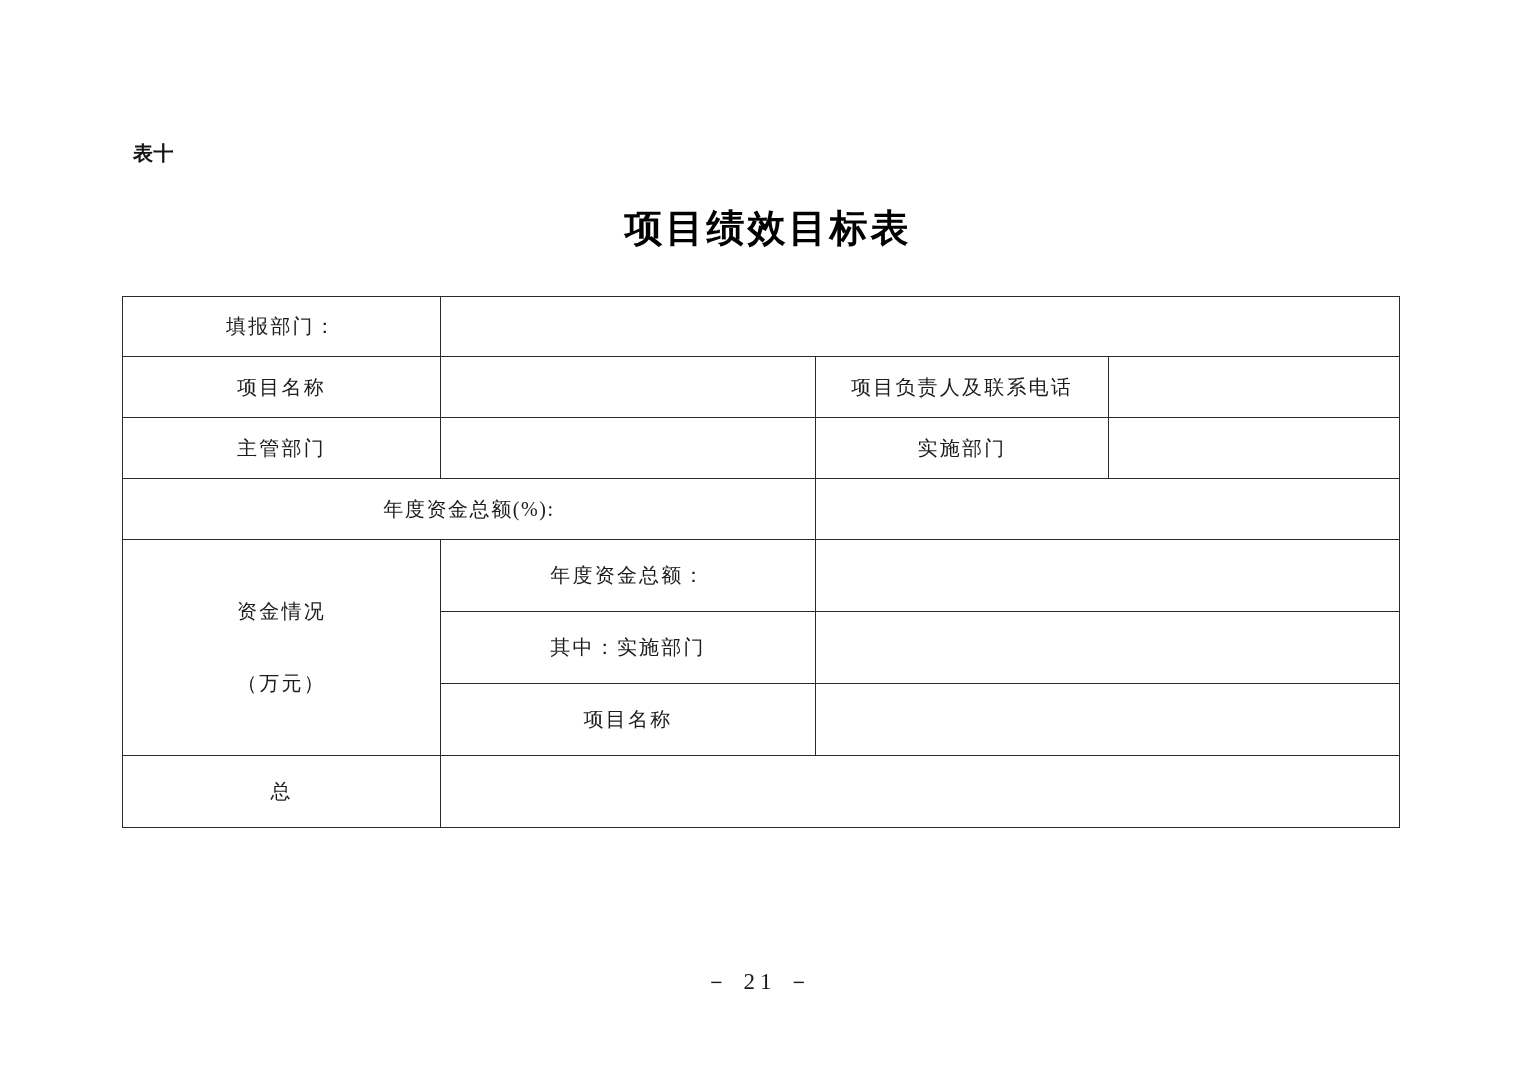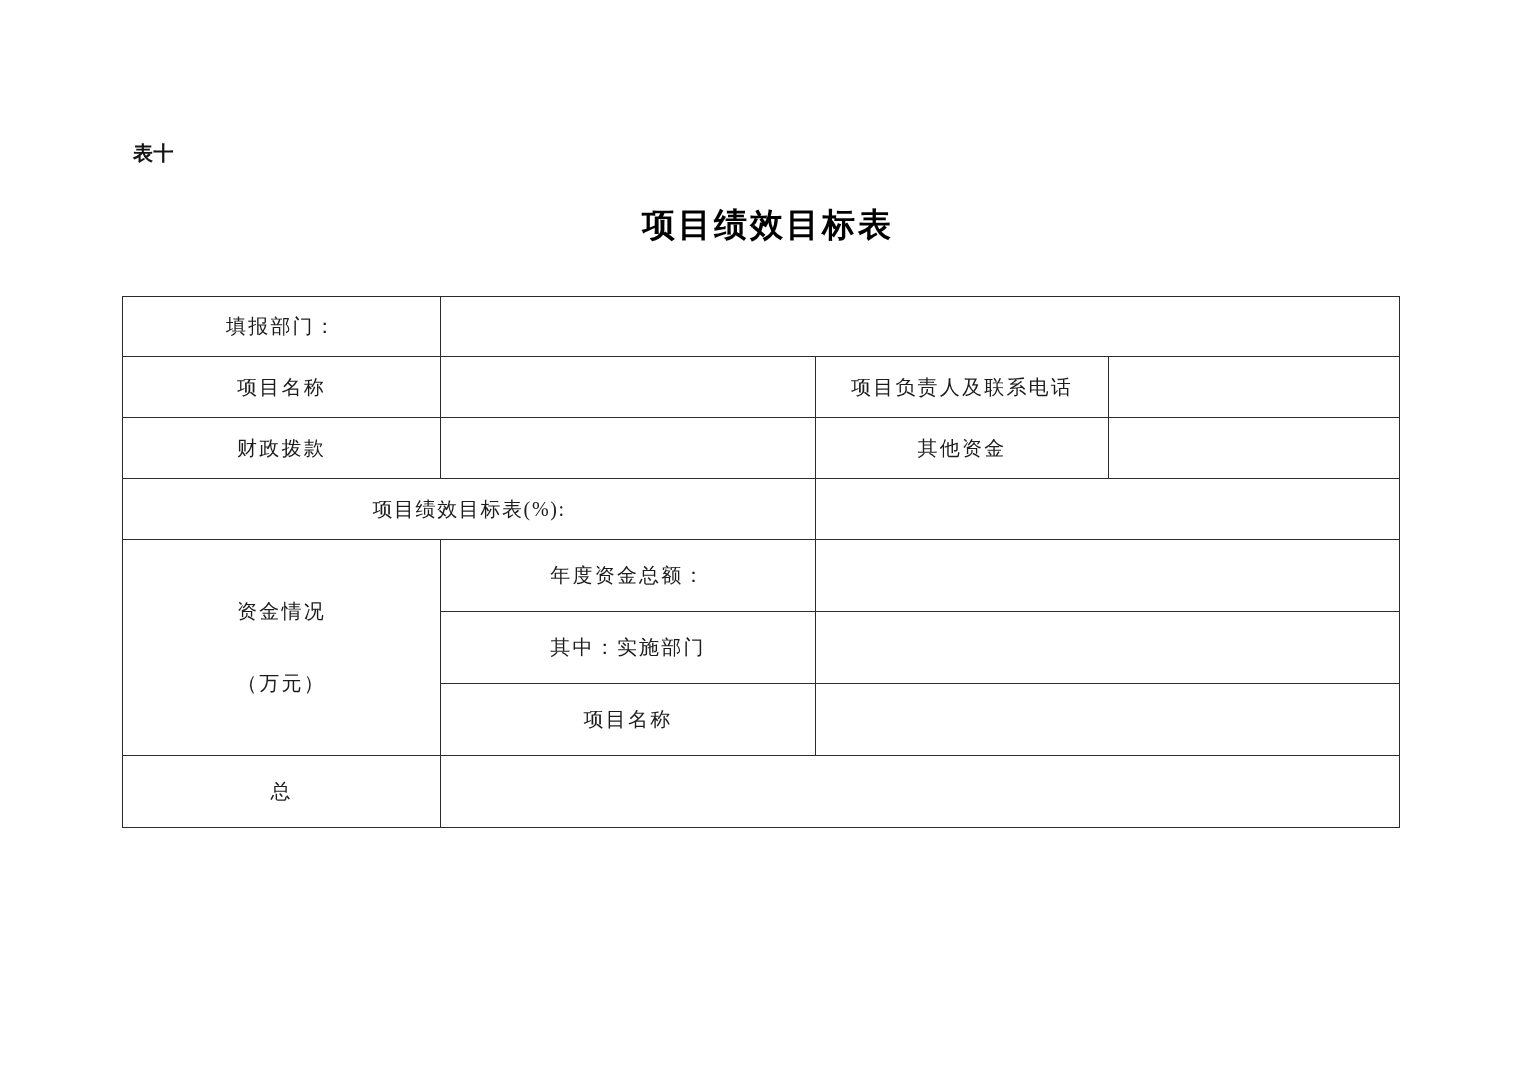"项目绩效目标表" .doc-title { font-size: 33px -> 38px }
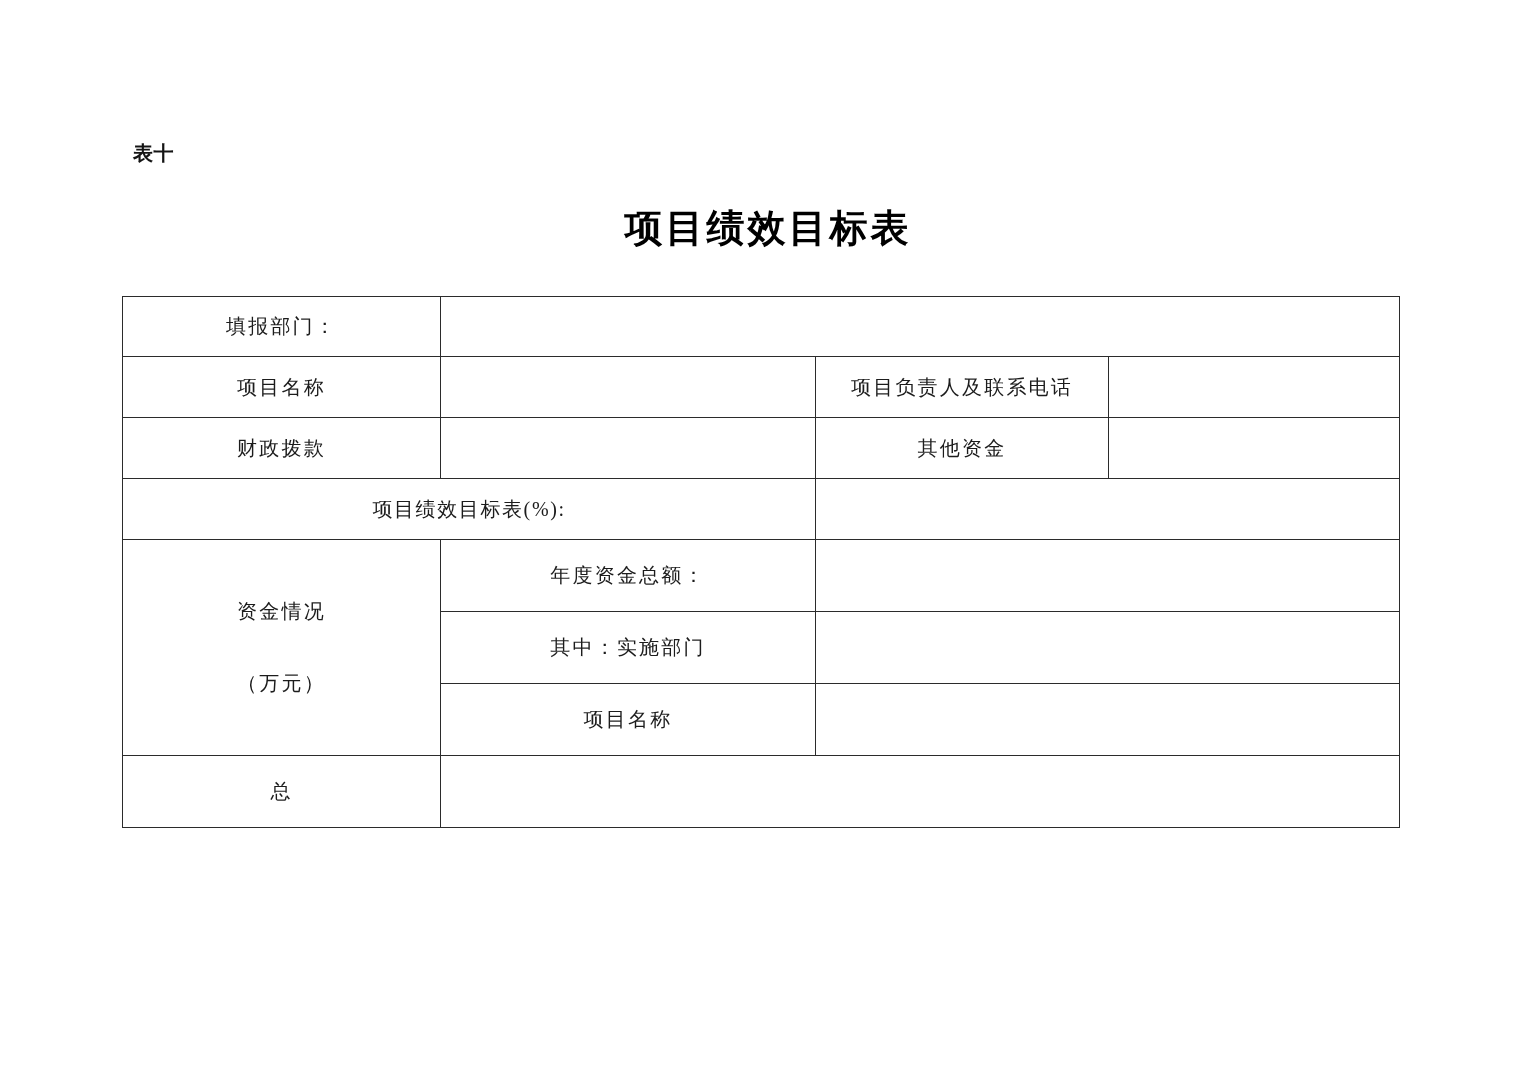"财政拨款" span.cell-text { text: 财政拨款 -> 主管部门 }
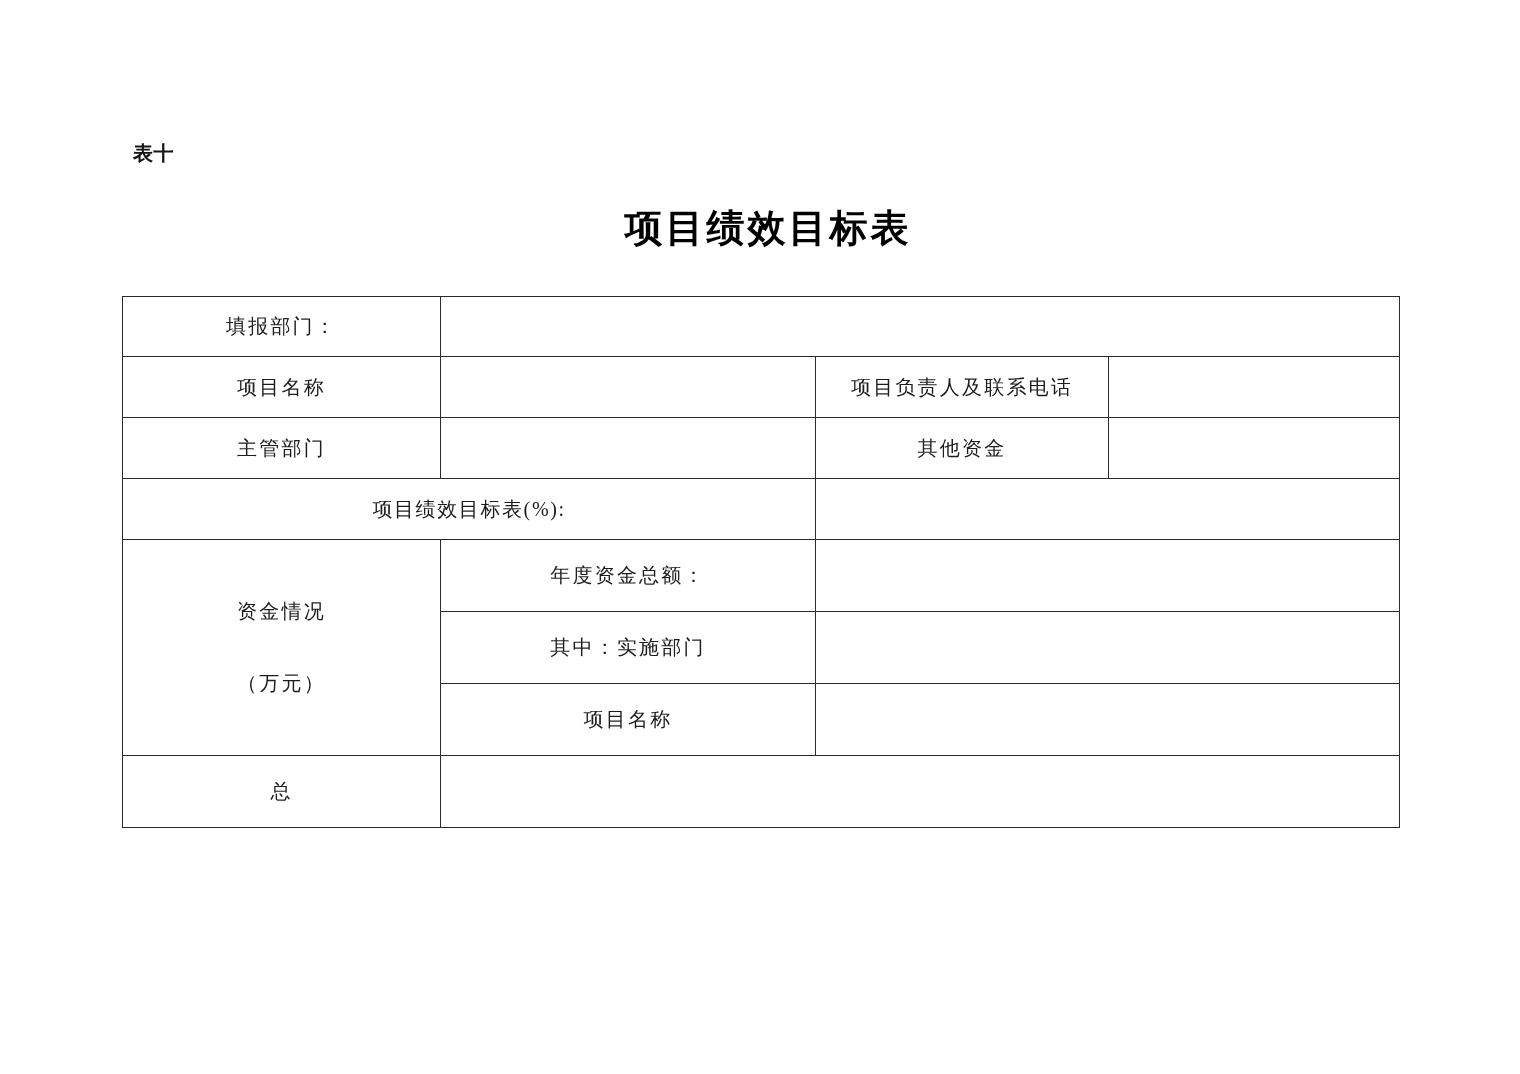"其他资金" span.cell-text { text: 其他资金 -> 实施部门 }
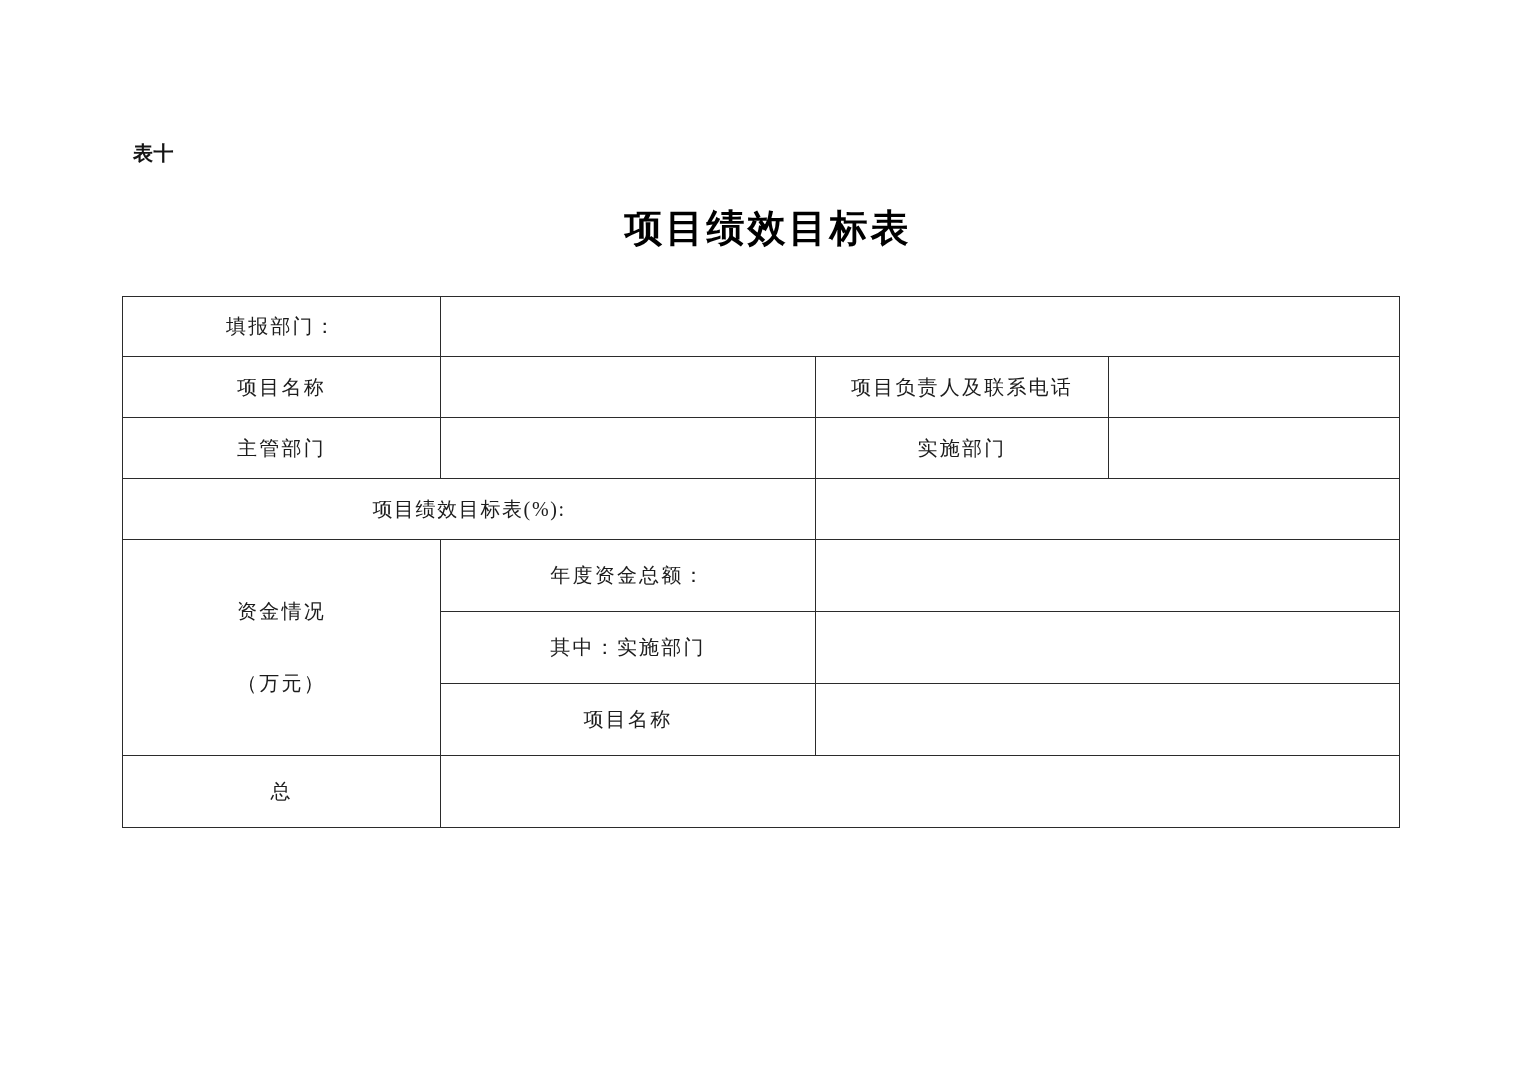"项目绩效目标表(%):" span.cell-text { text: 项目绩效目标表 -> 年度资金总额 }
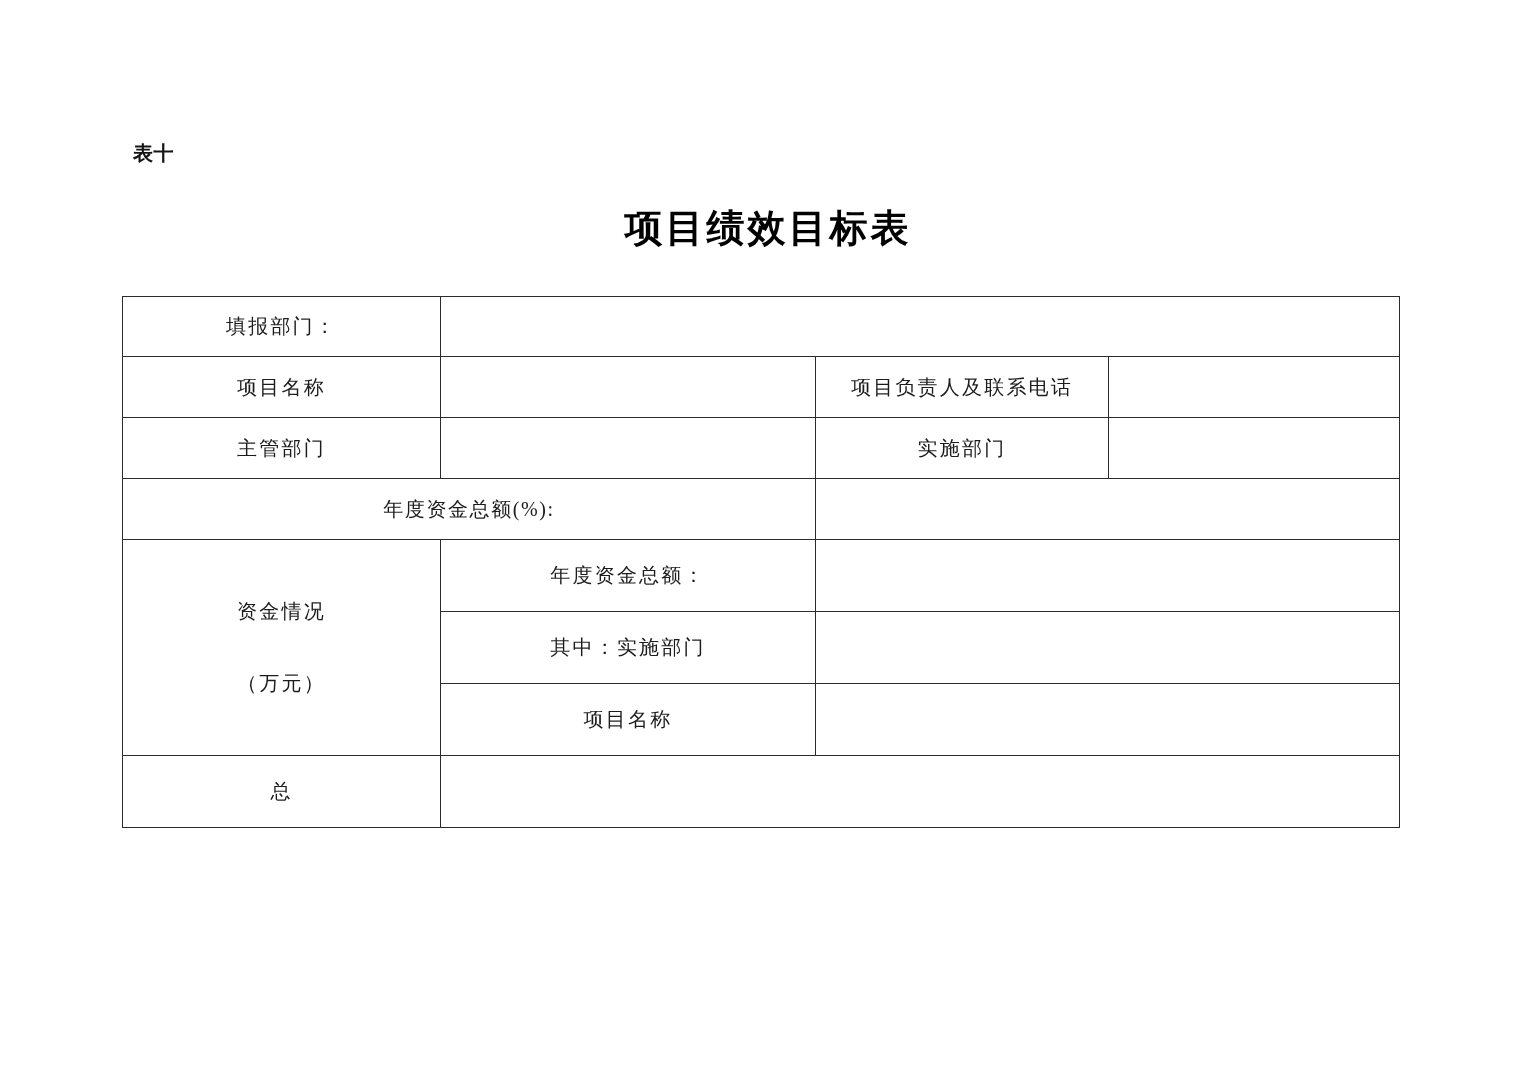"－ 21 －" div.page-number { html: none -> <div>－ 21 －</div> }
